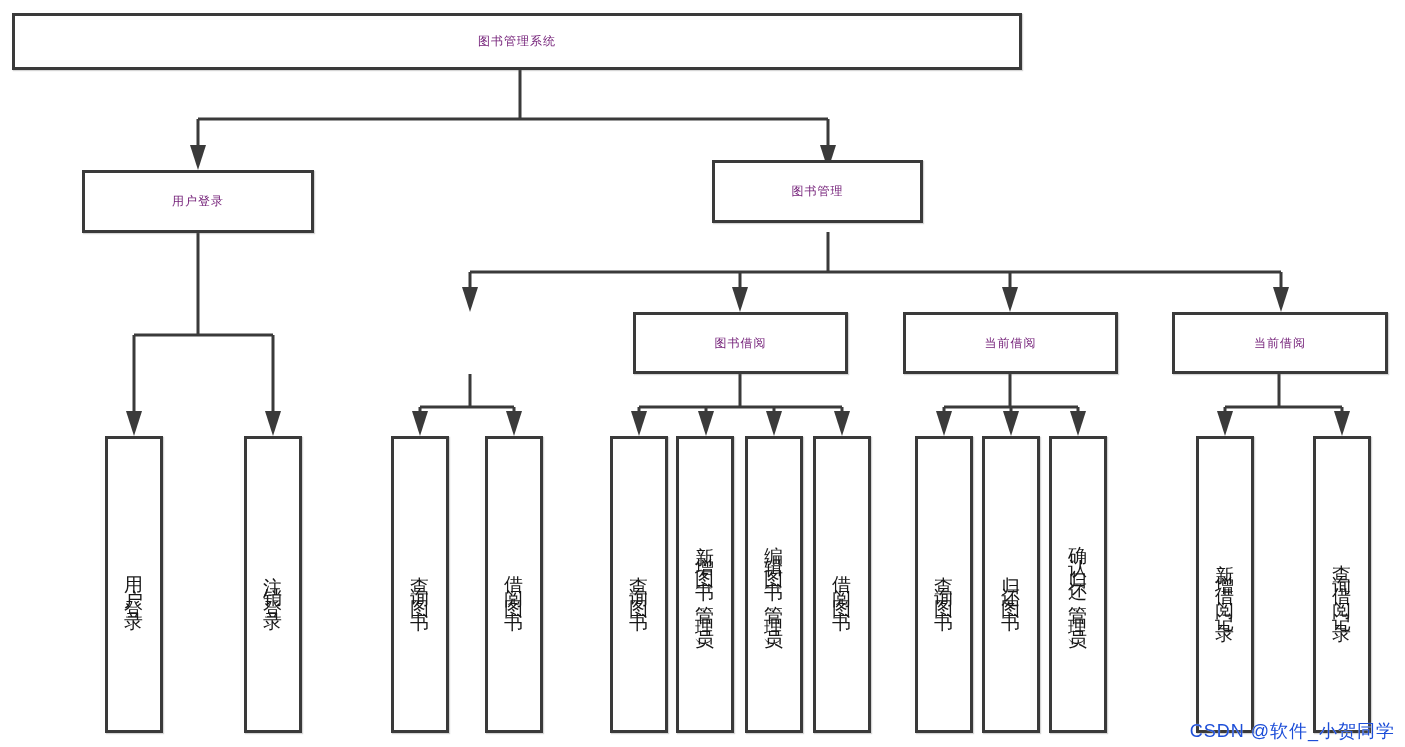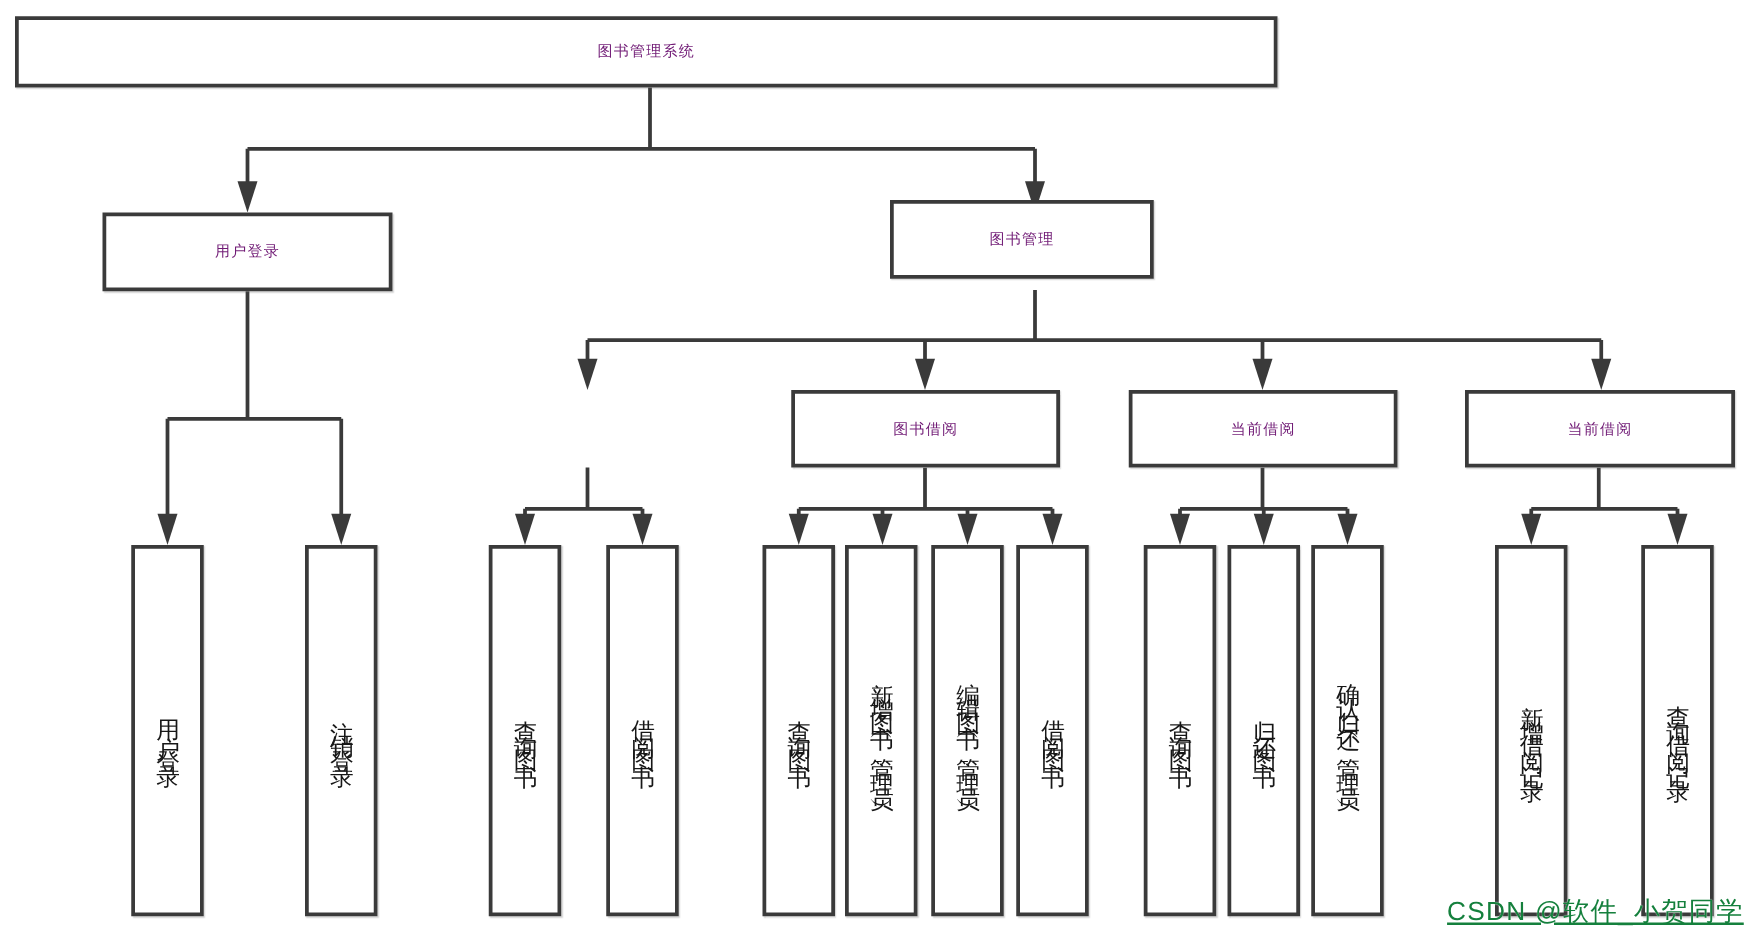"CSDN @软件_小贺同学" #watermark { color: #15803d -> #1d4ed8; font-size: 21px -> 18px; text-decoration: underline -> none }
